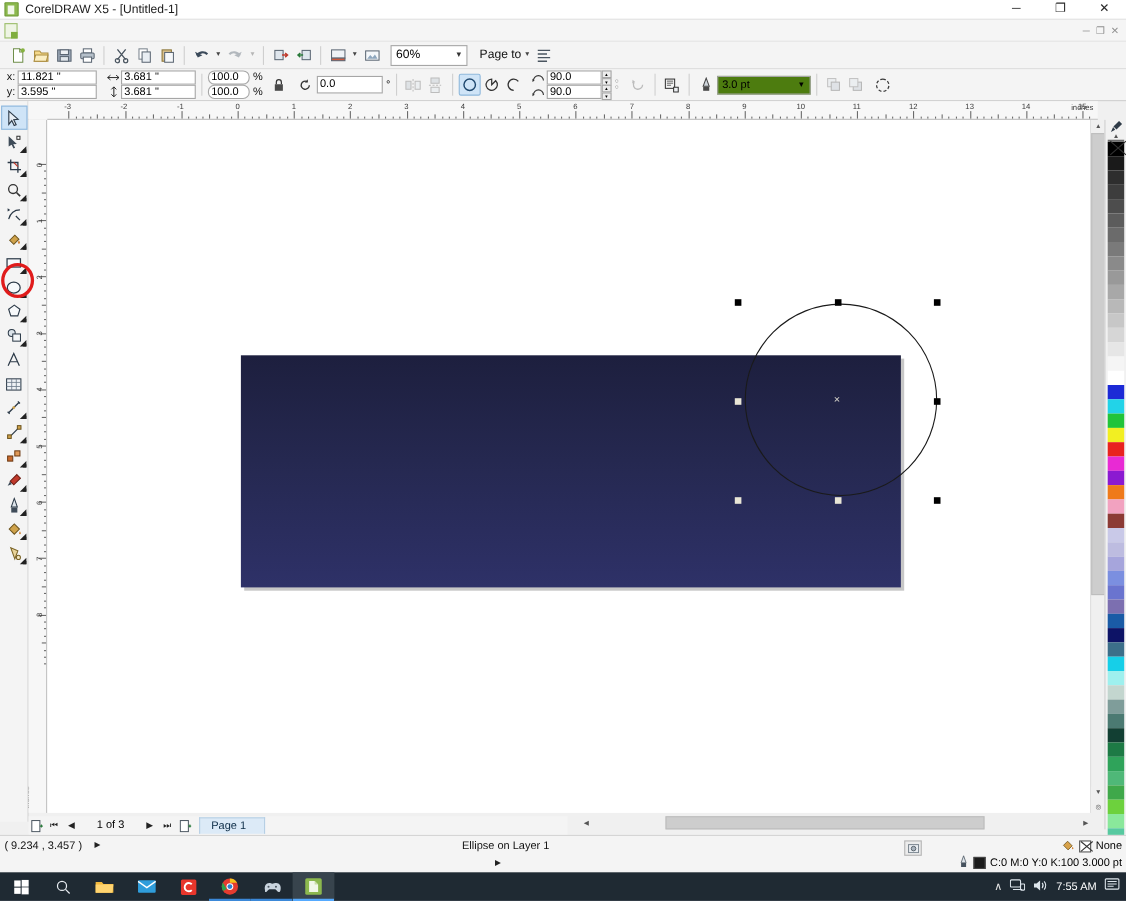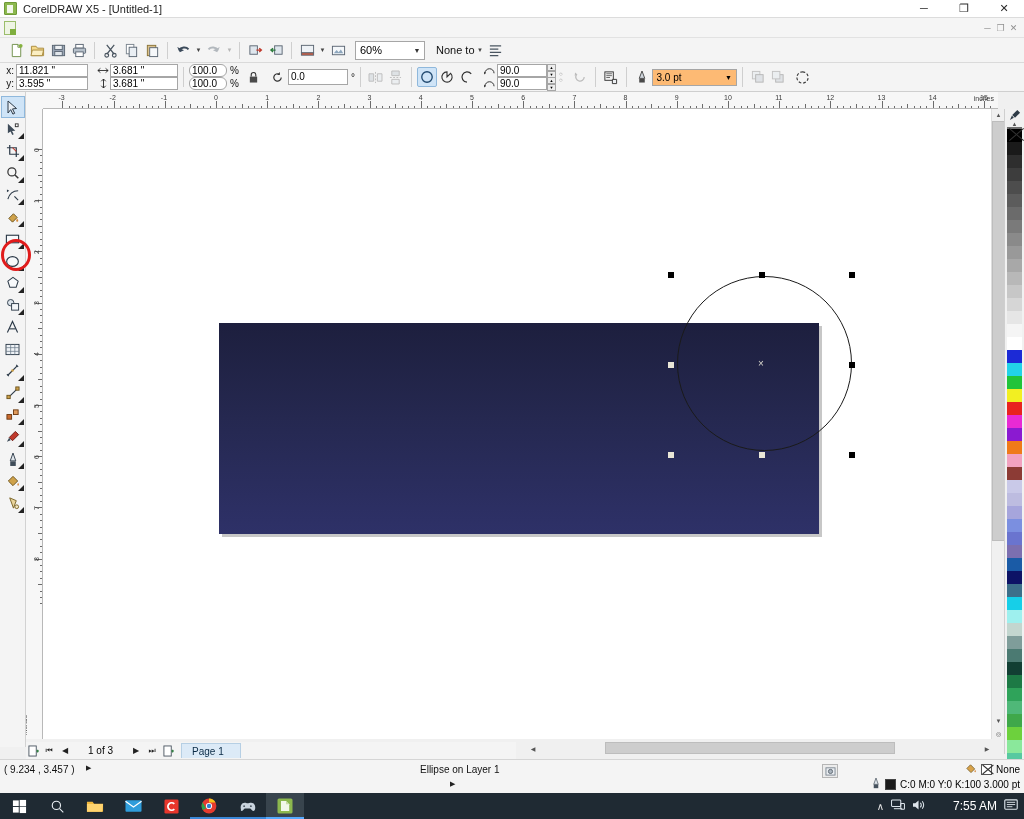"None to" span.snap-lbl { text: None -> Page }
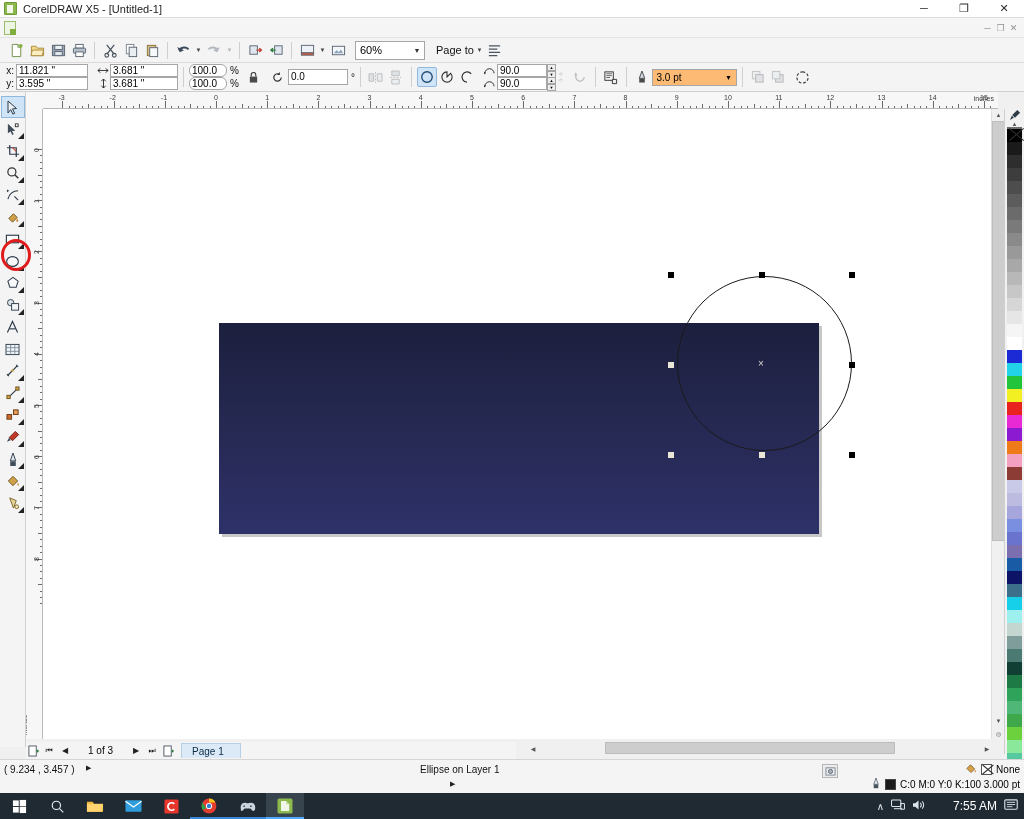"3.0 pt" .outline-combo { background: #fdba74 -> #4d7c0f }
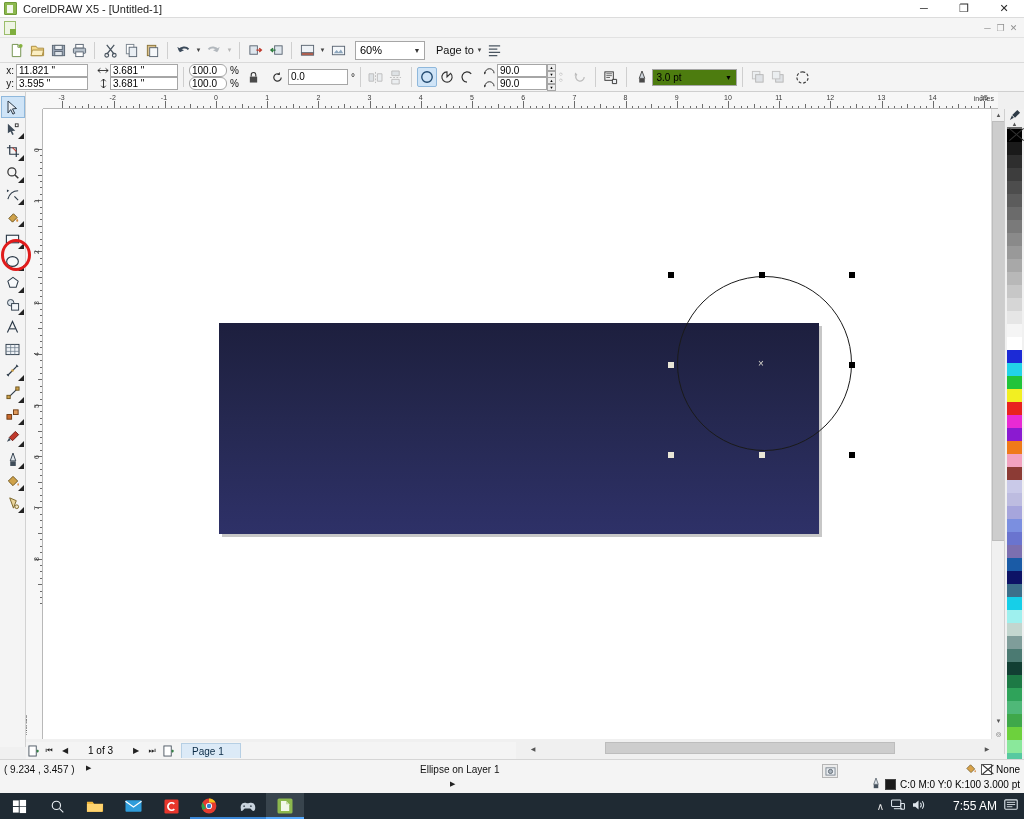"7:55 AM" .tb-clock { font-size: 12px -> 10px; margin-left: 20px -> none }
